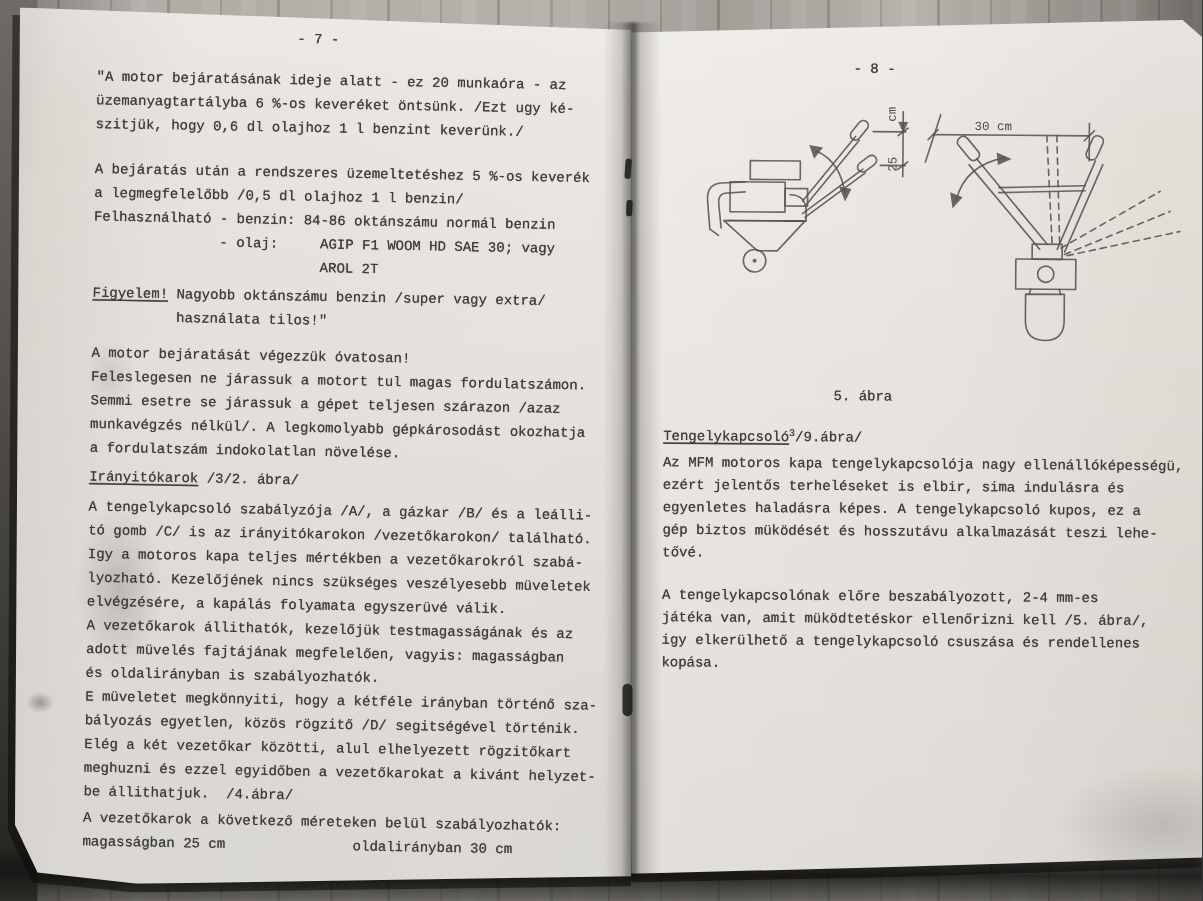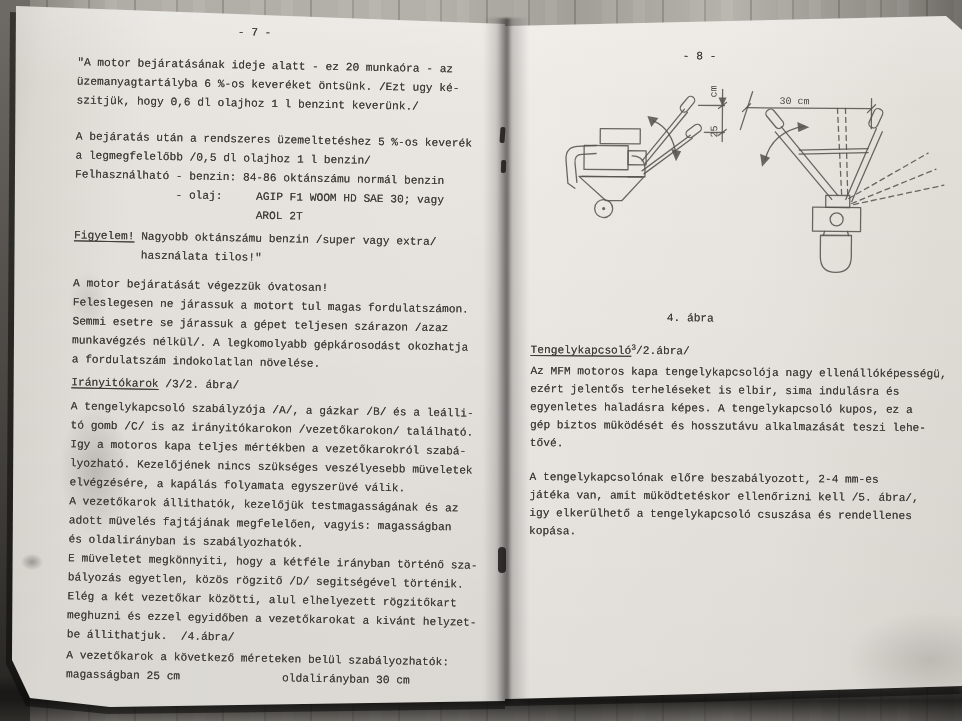"4. ábra" div.ln { text: 4 -> 5 }
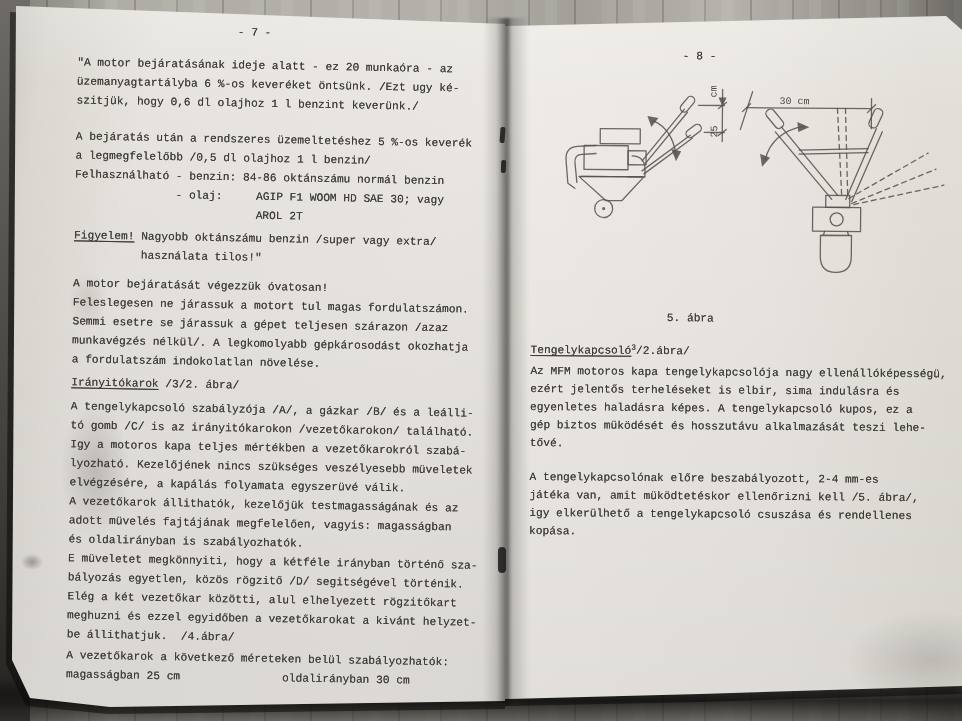"/2.ábra/" span { text: /2.ábra/ -> /9.ábra/ }
